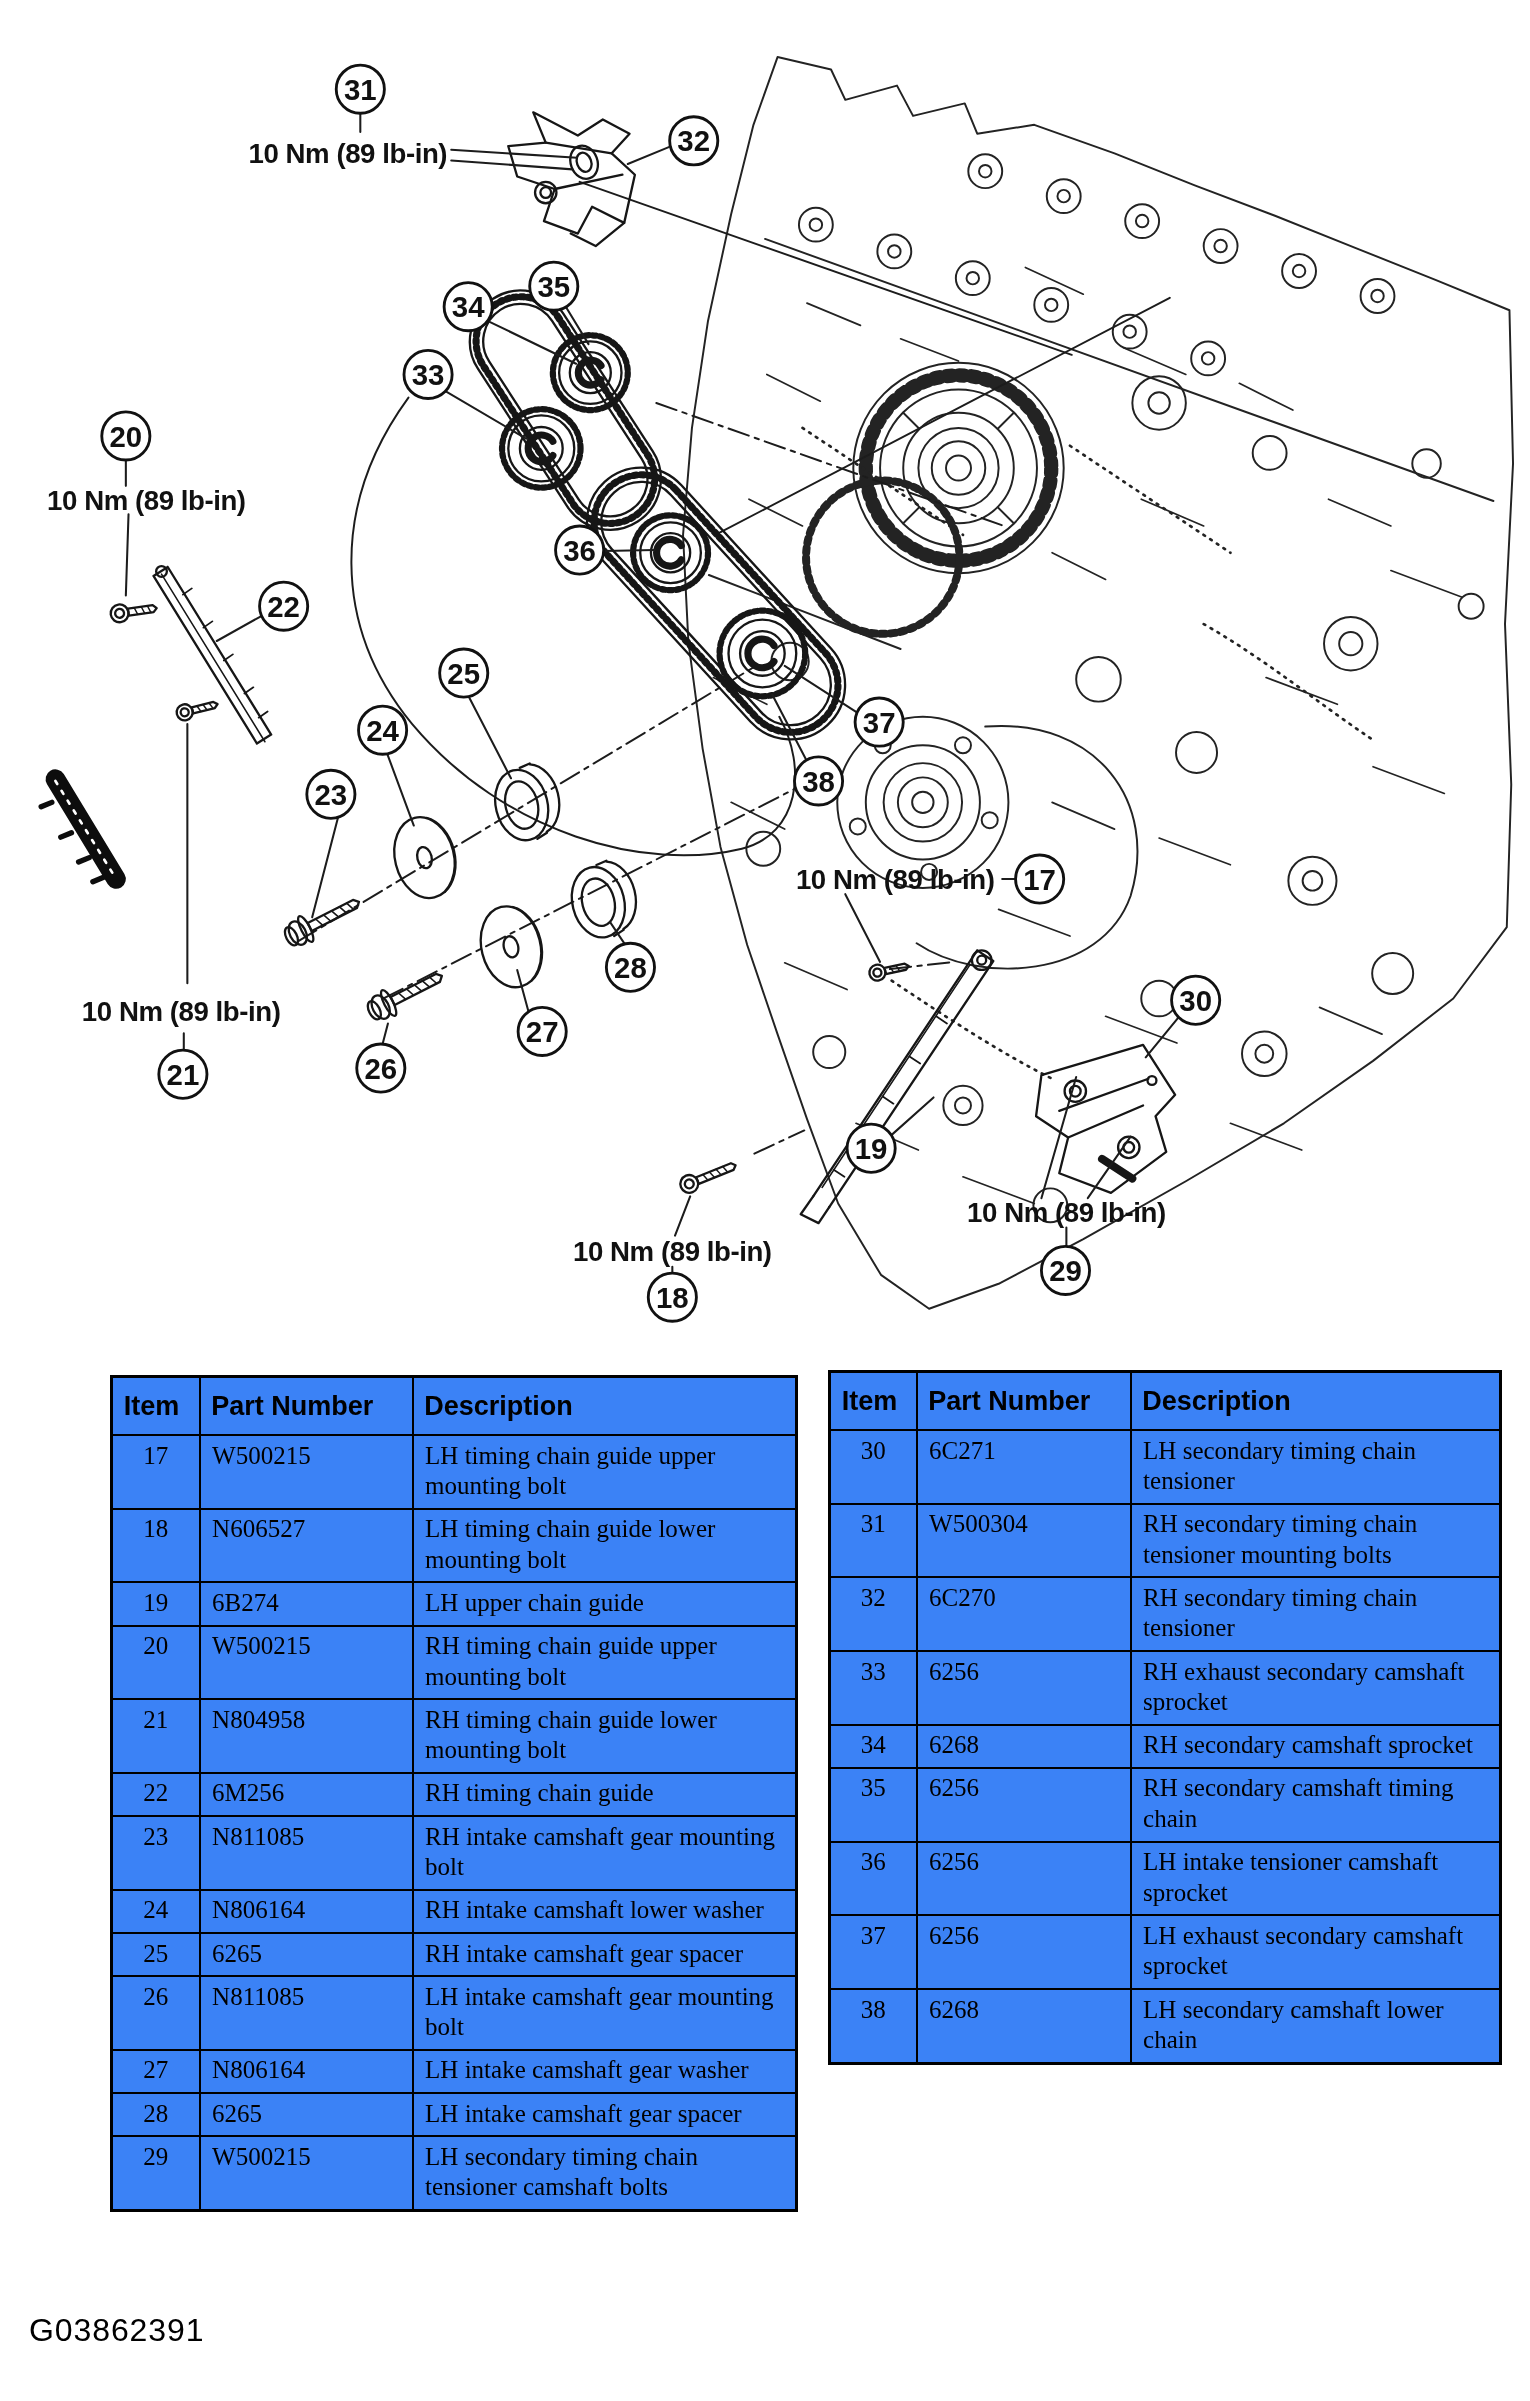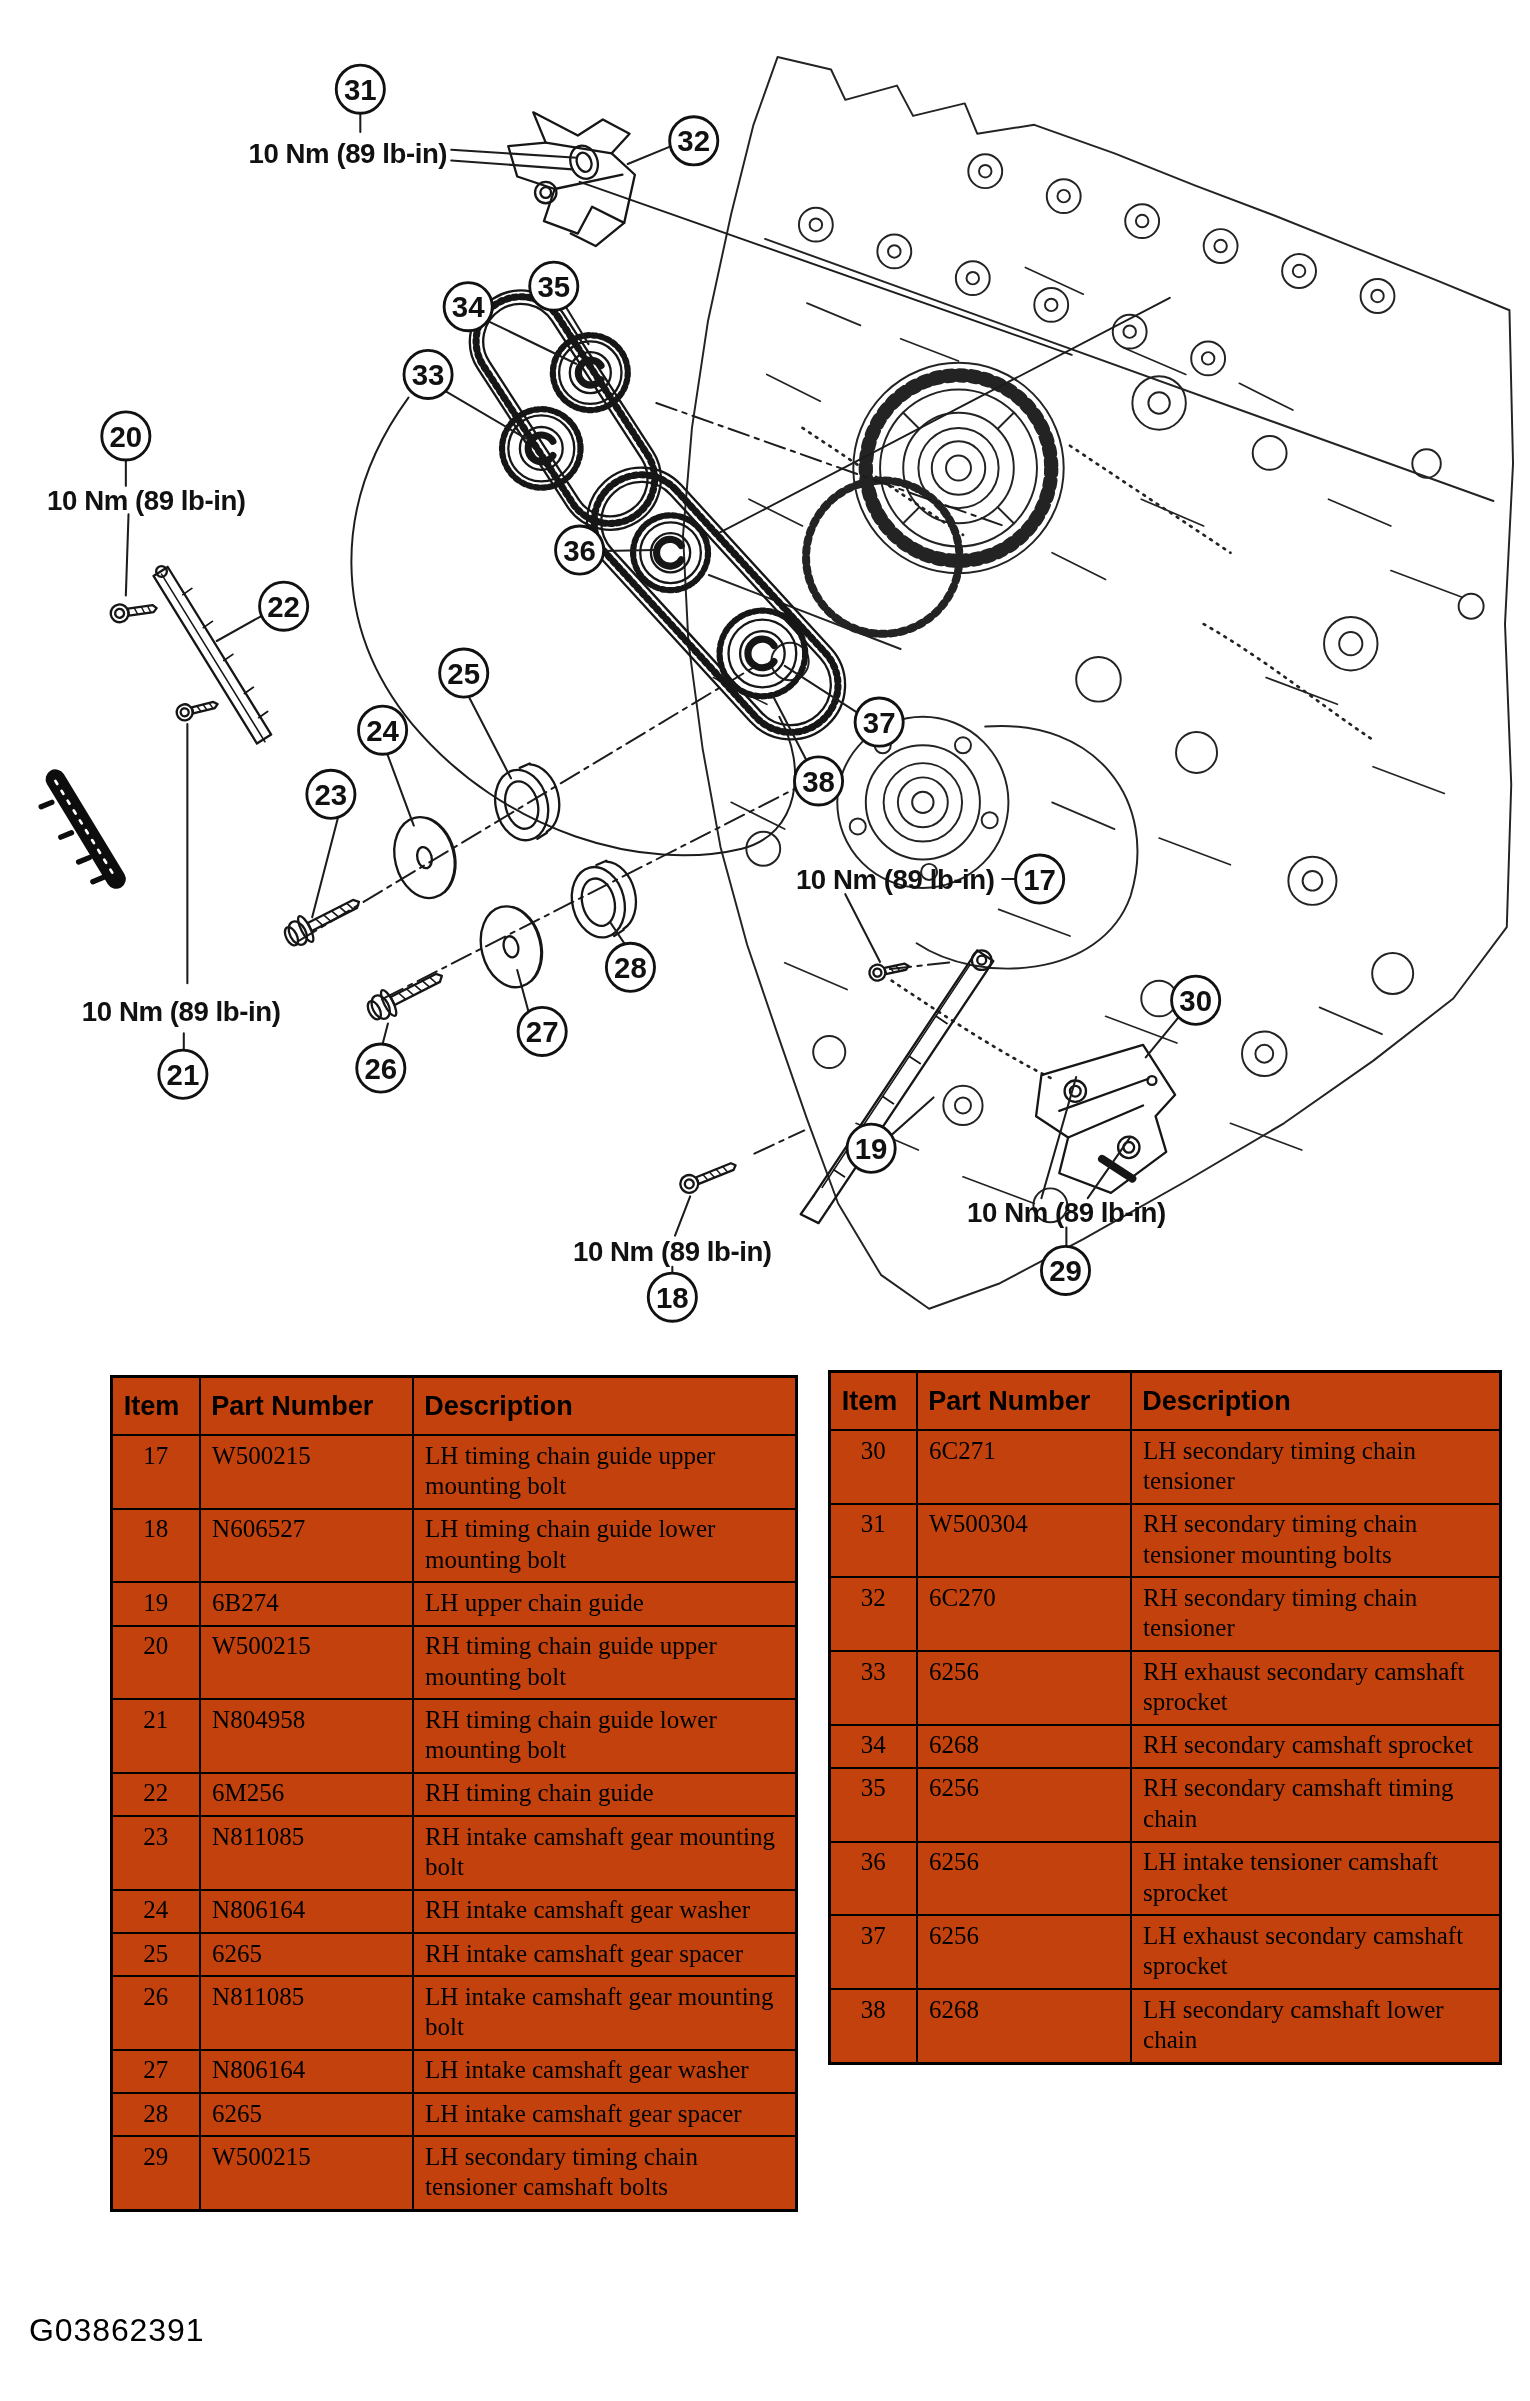"Item" .parts-table { background: #c2410c -> #3b82f6 }
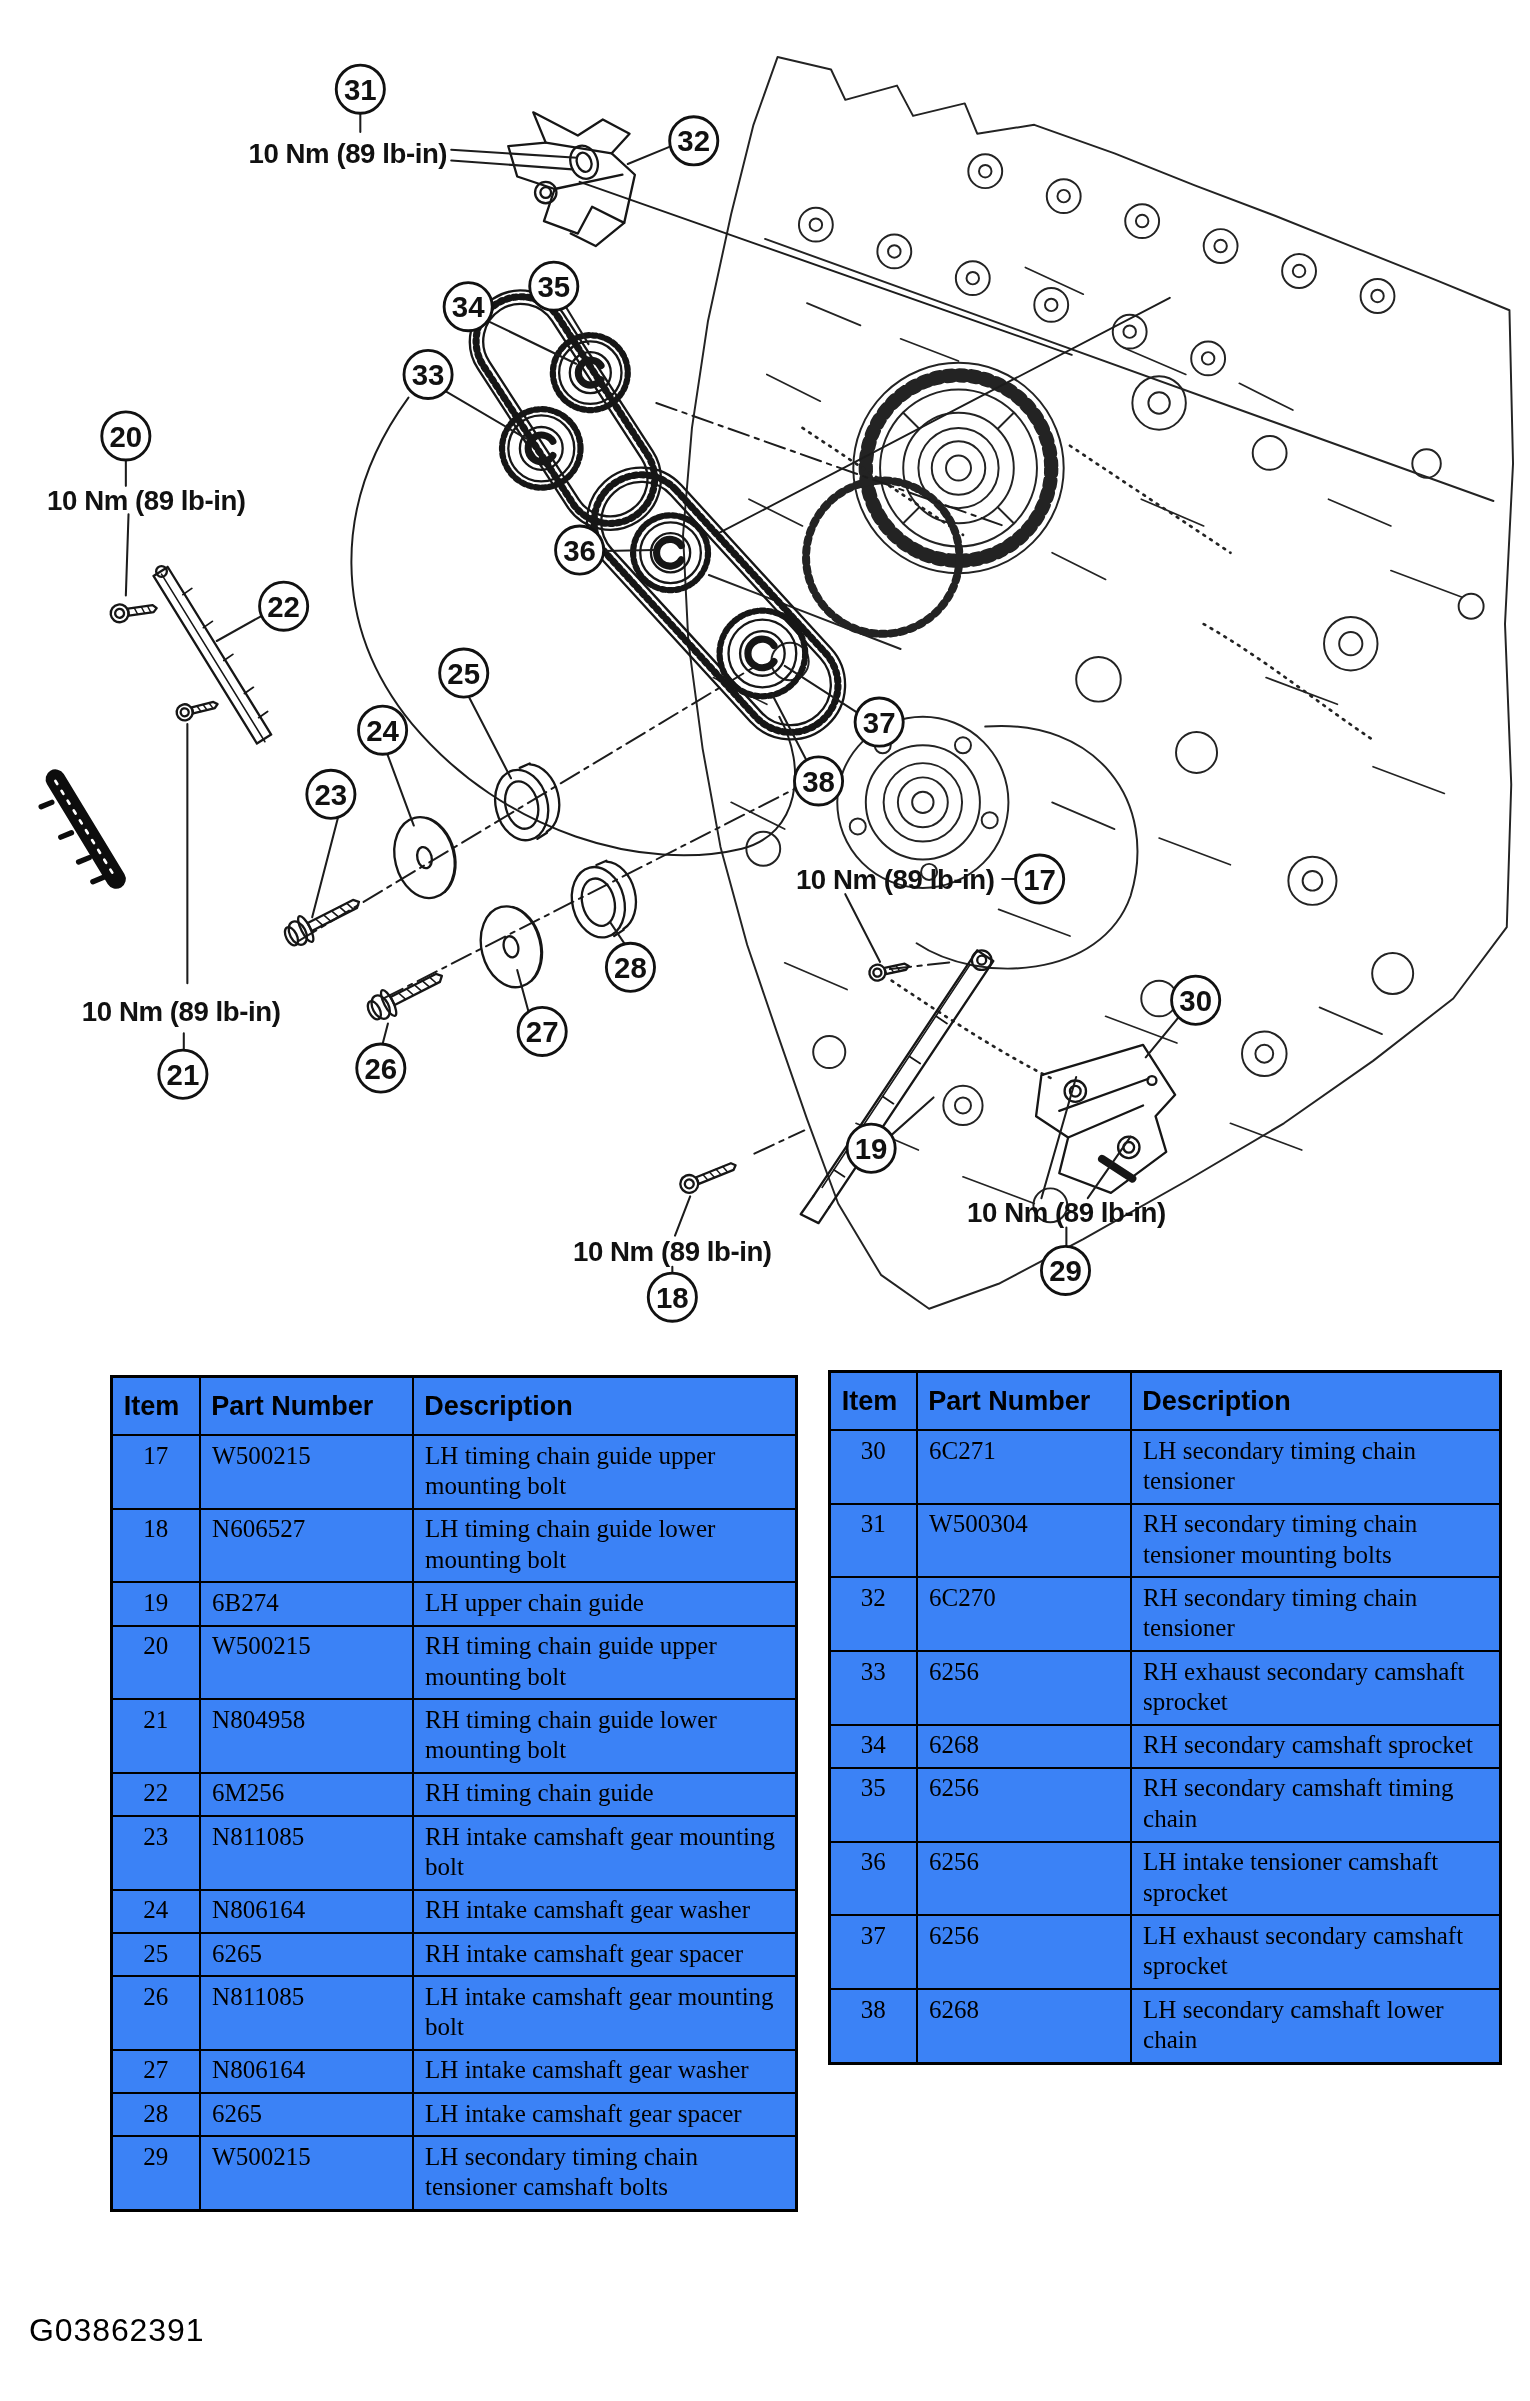"RH intake camshaft gear washer" td.description-cell { text: gear -> lower }
